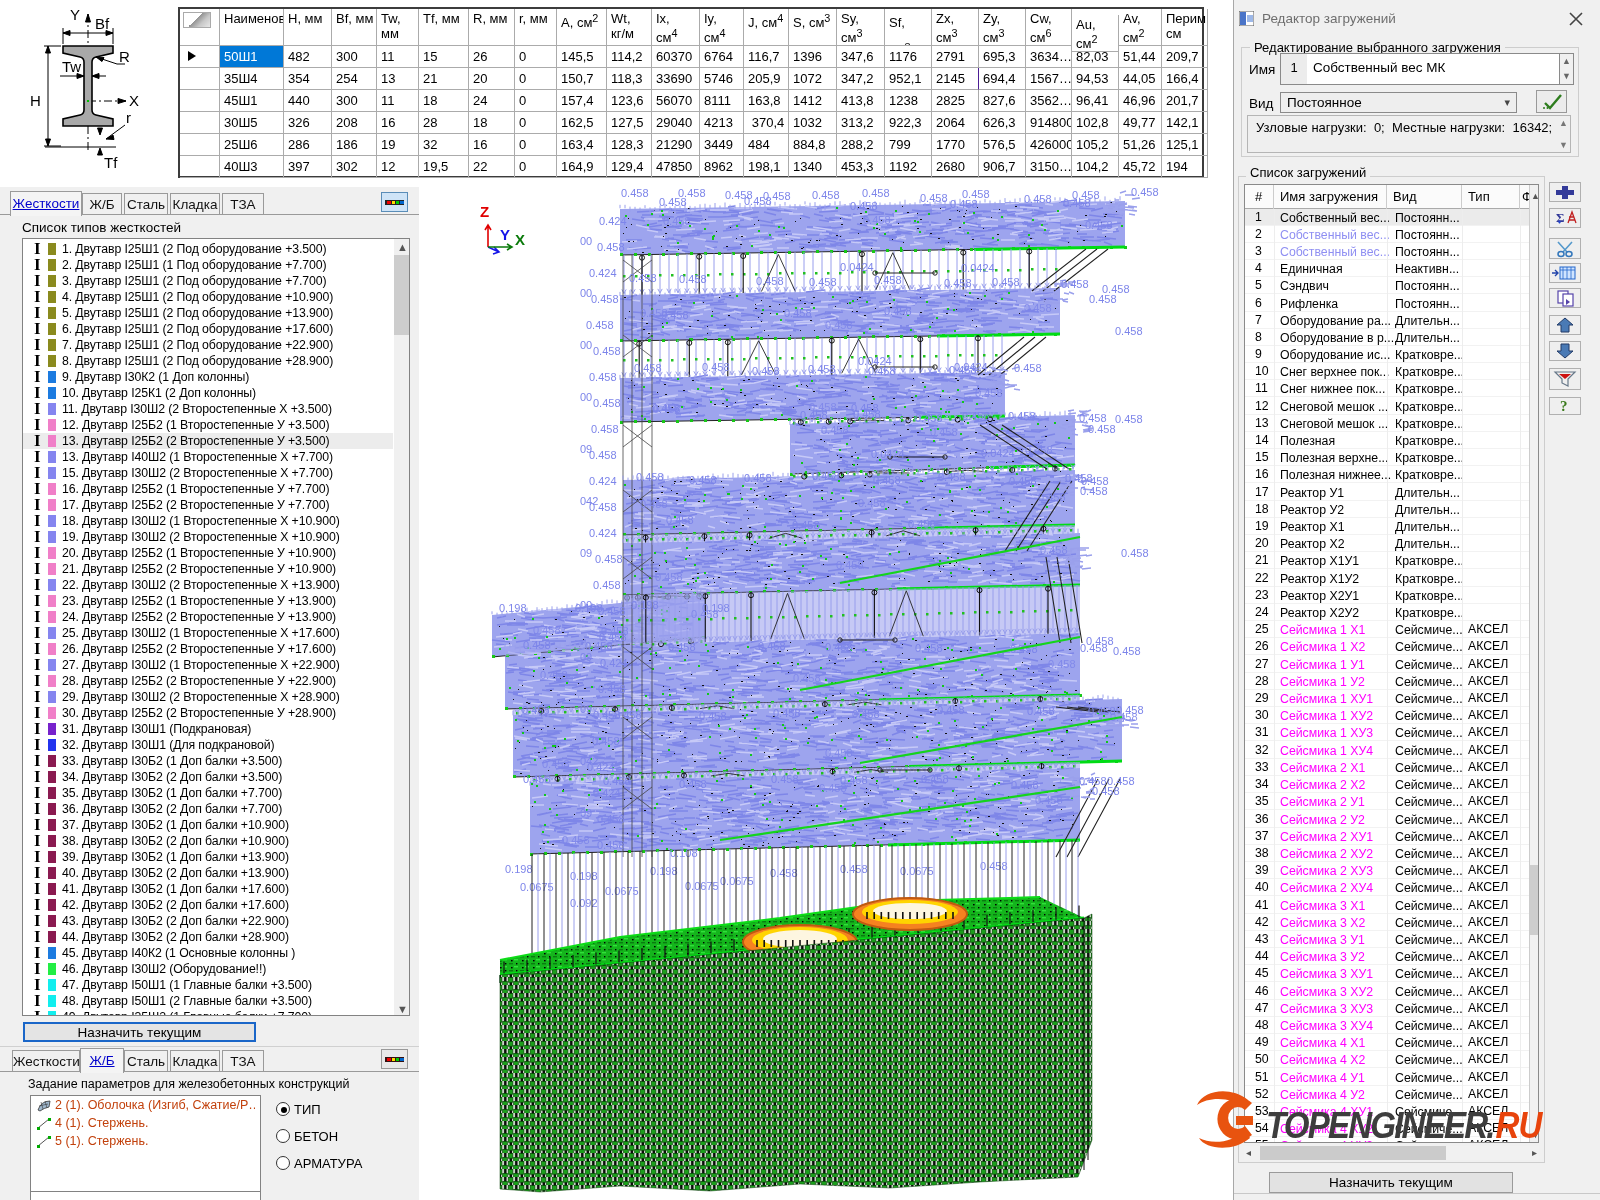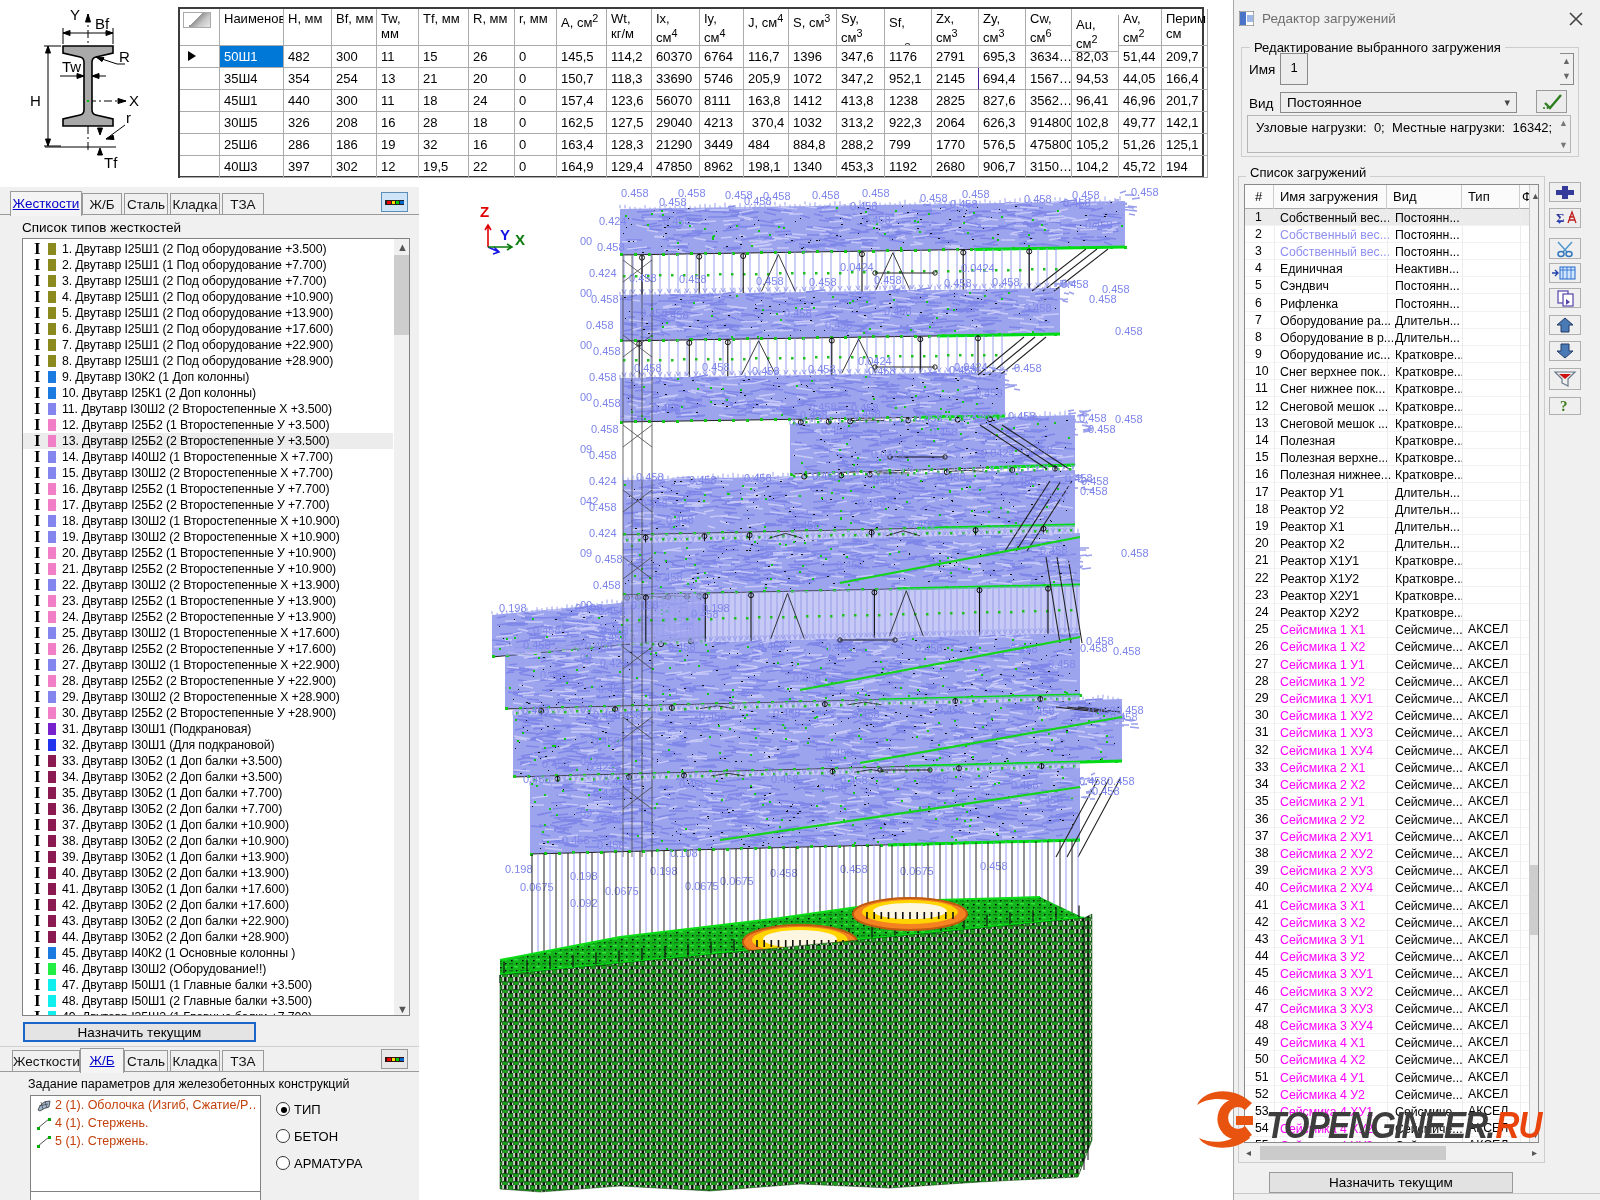"Собственный вес МК" div.abs { html: none -> <div>Собственный вес МК</div> }
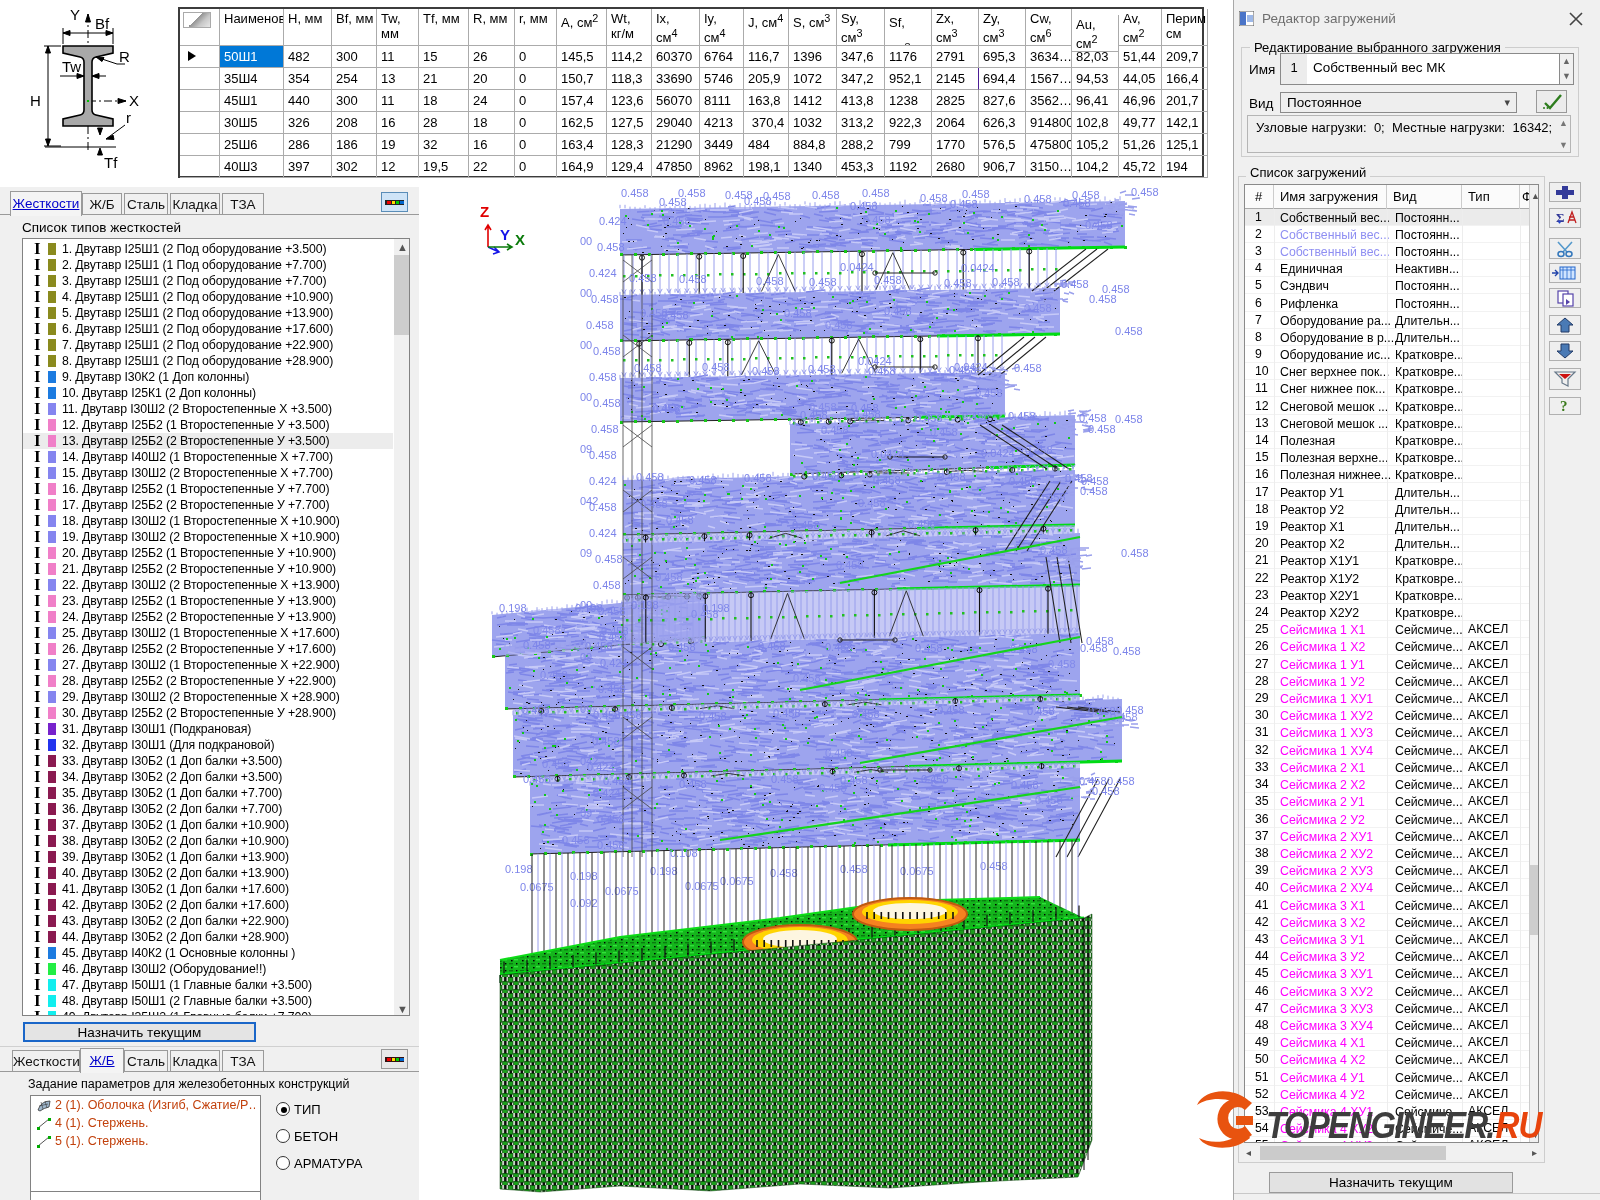"475800" div.abs { text: 475800 -> 426000 }
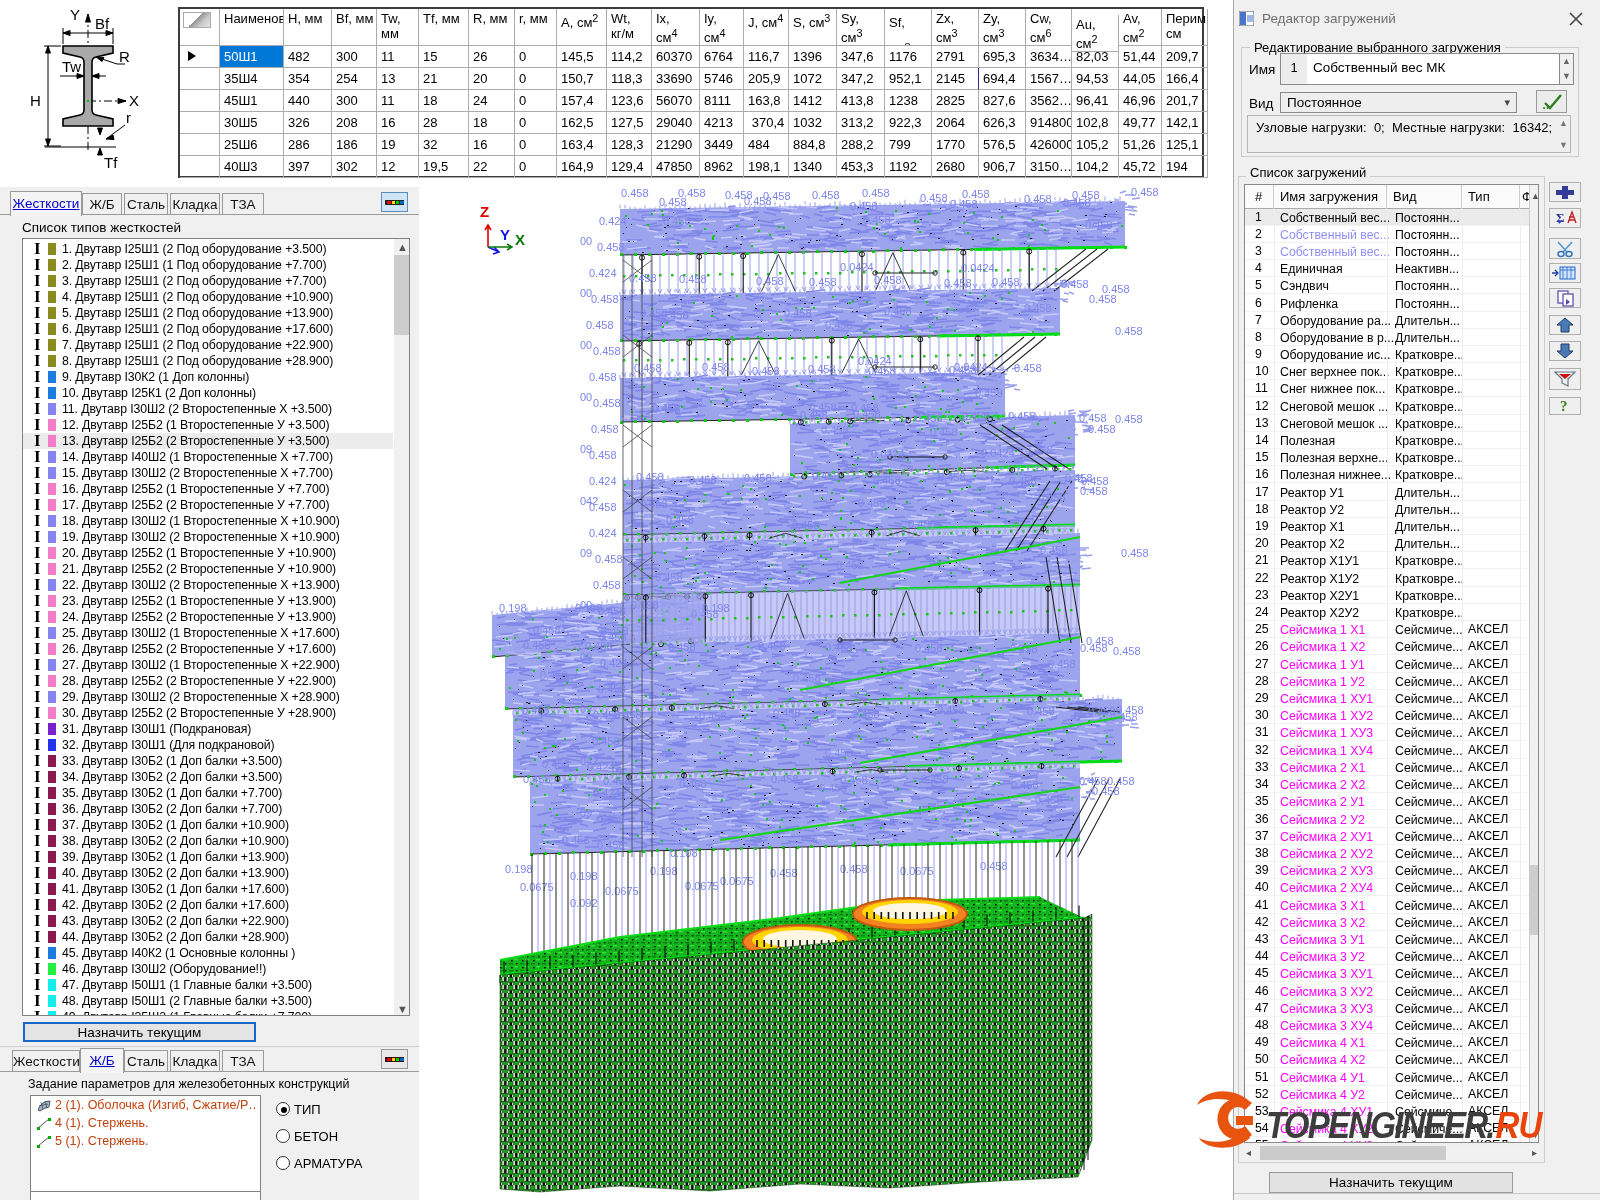"14. Двутавр I40Ш2 (1 Второстепенные" span { text: 14 -> 13 }
